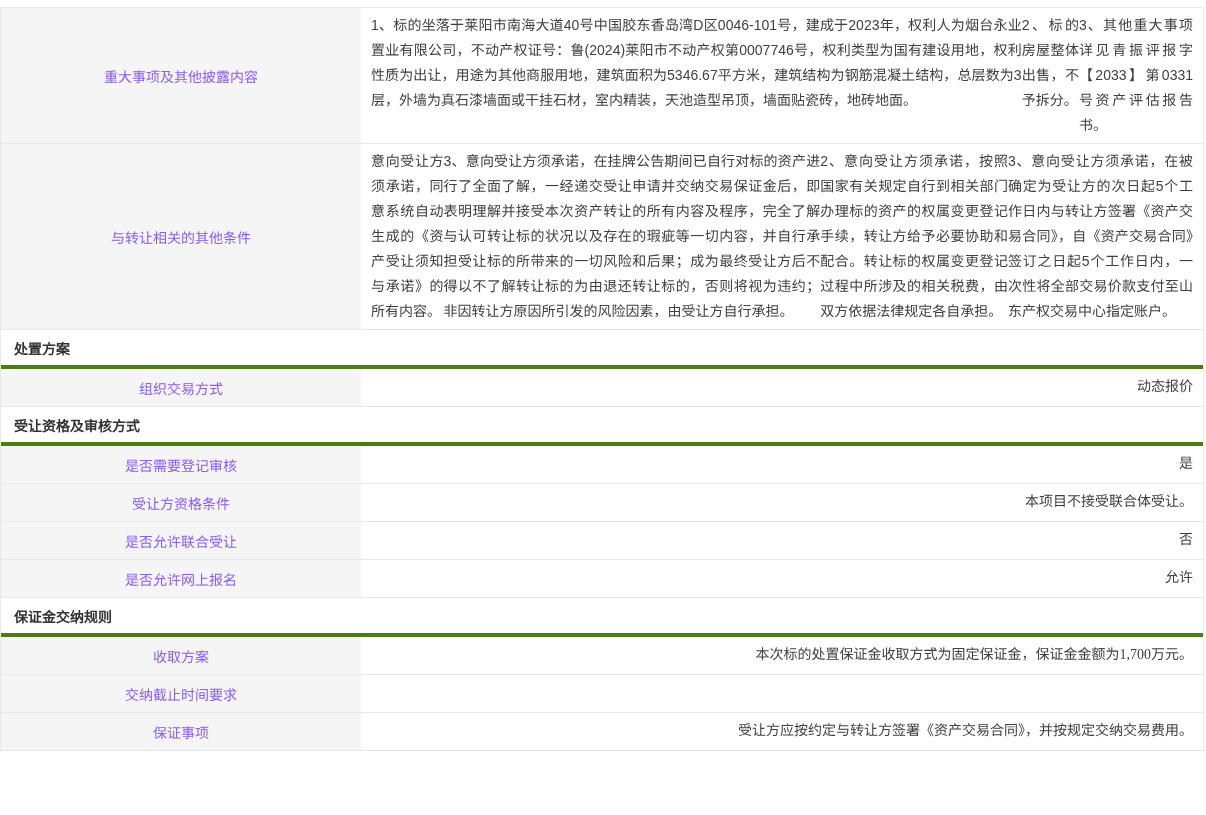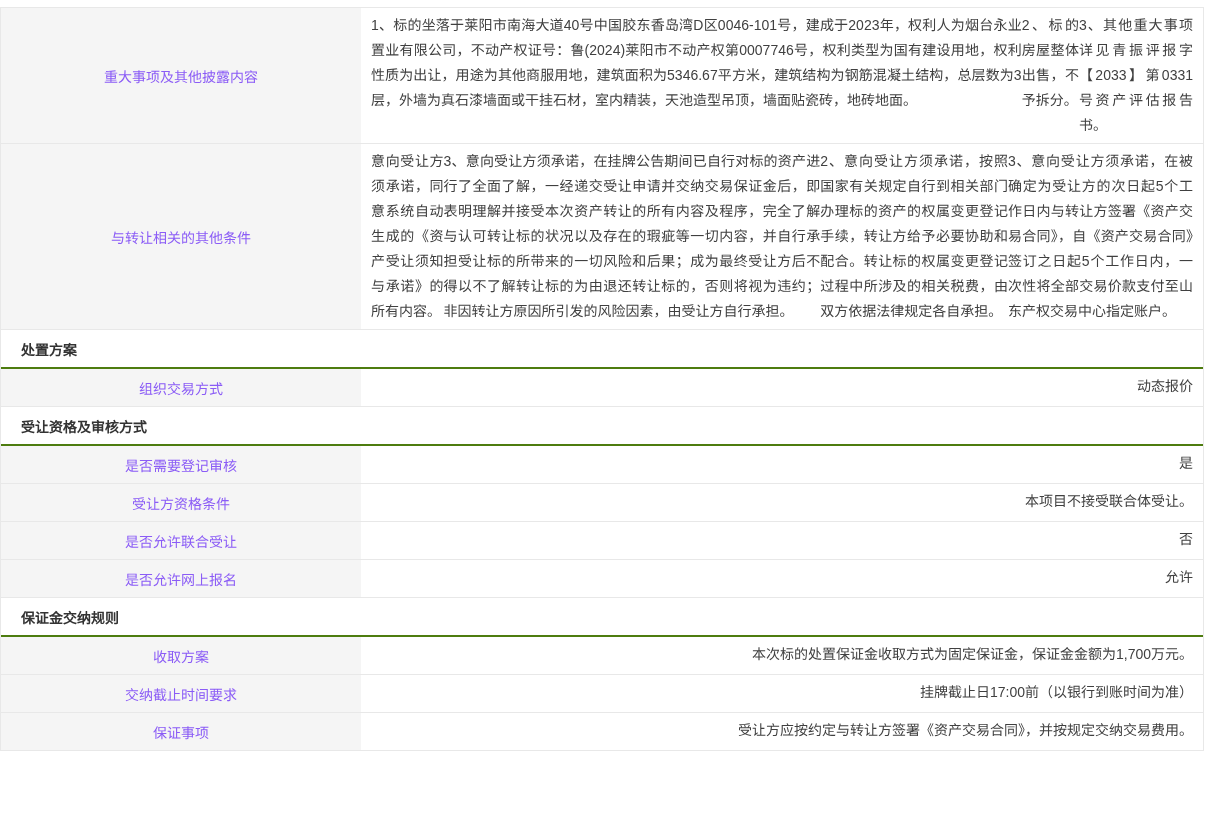"处置方案" .section-row { border-bottom: 2px solid #4d7c0f -> 4px solid #4d7c0f; padding: 0 20px -> 0 13px }
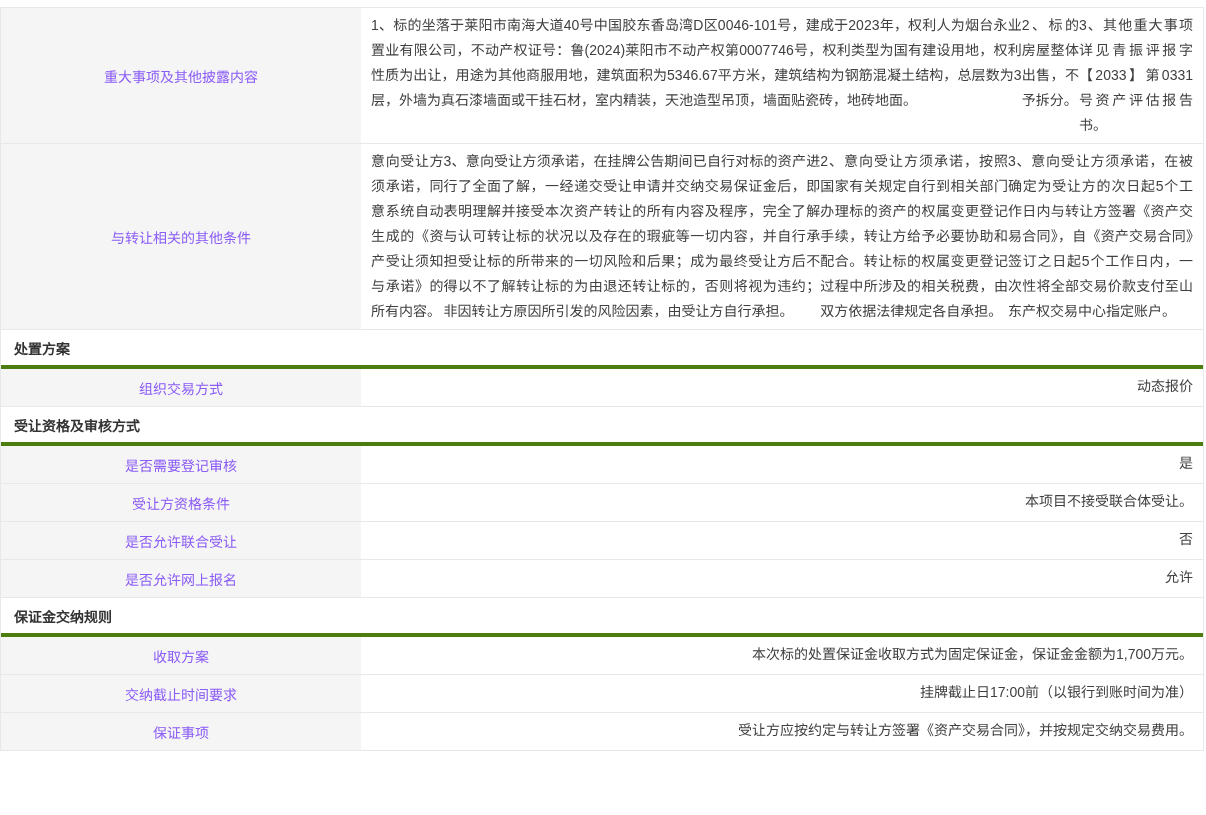"组织交易方式" .row-simple { font-family: none -> Liberation Serif, serif }
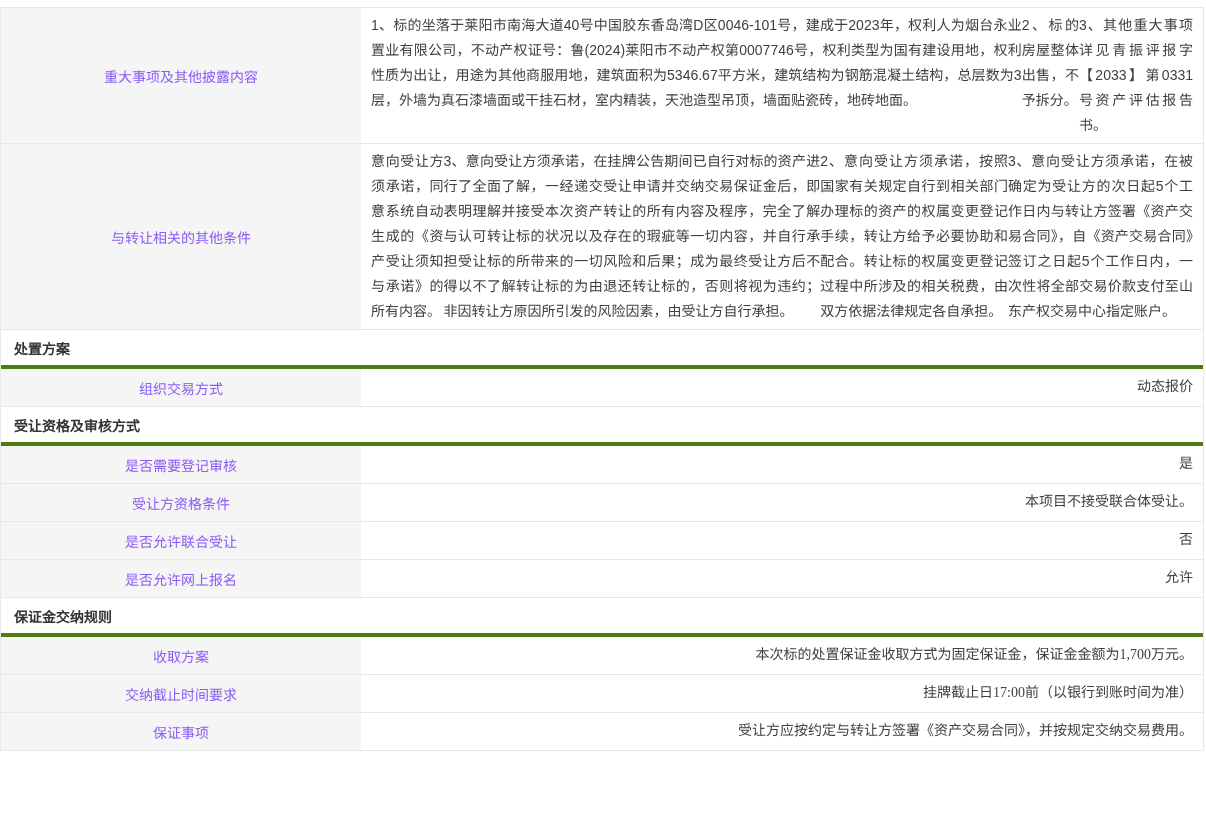"挂牌截止日17:00前（以银行到账时间为准）" div.cell-value { html: <div> <p>挂牌截止日17:00前（以银行到账时间为准）</p> </div> -> none }
